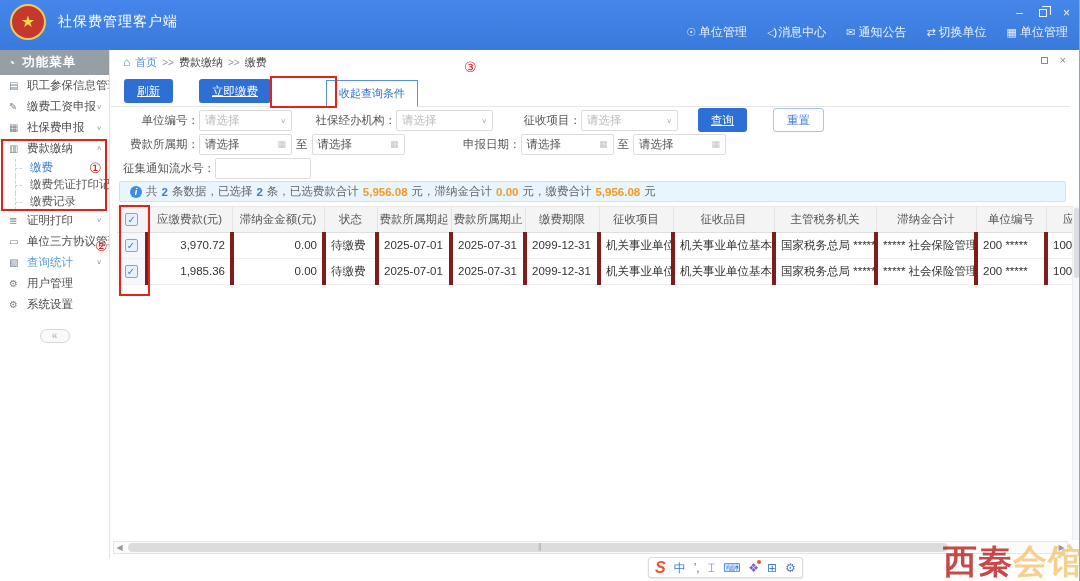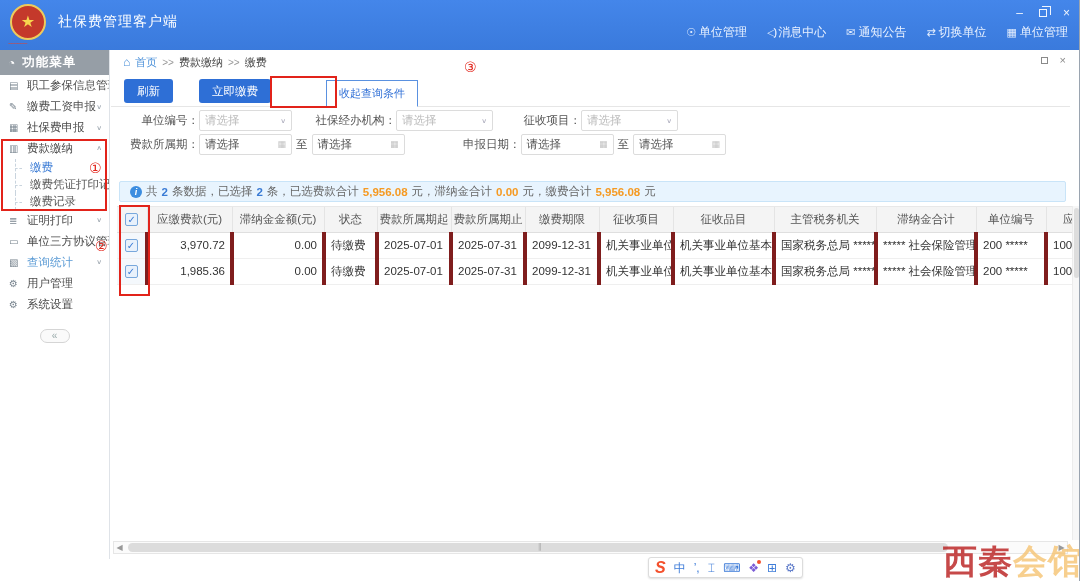"刷新" .btn.primary { text-decoration: none -> underline }
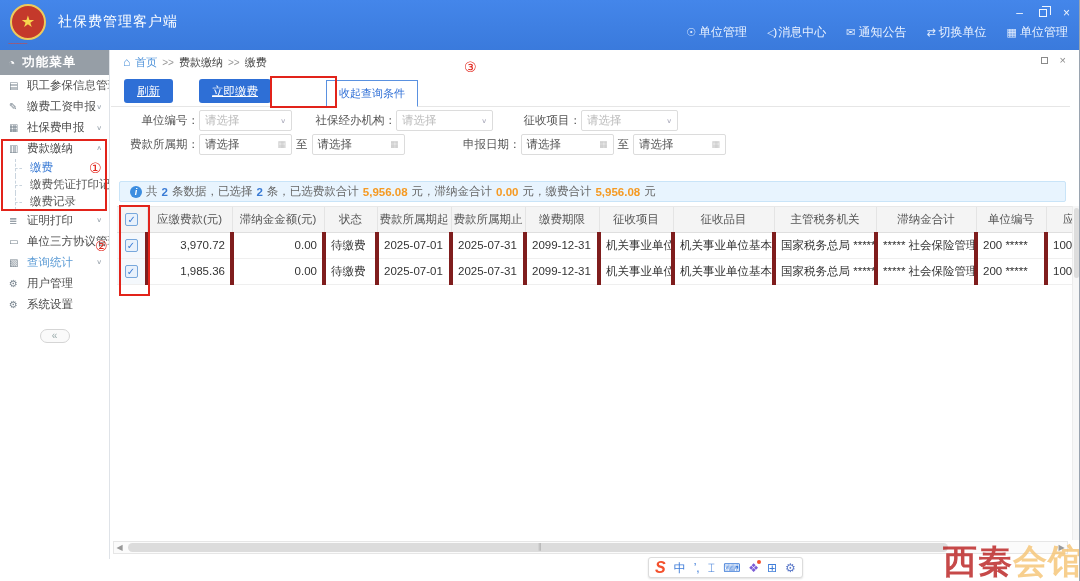"查询" div.f-actions { html: none -> <div> <button>查询</button> <button>重置</button> </div> }
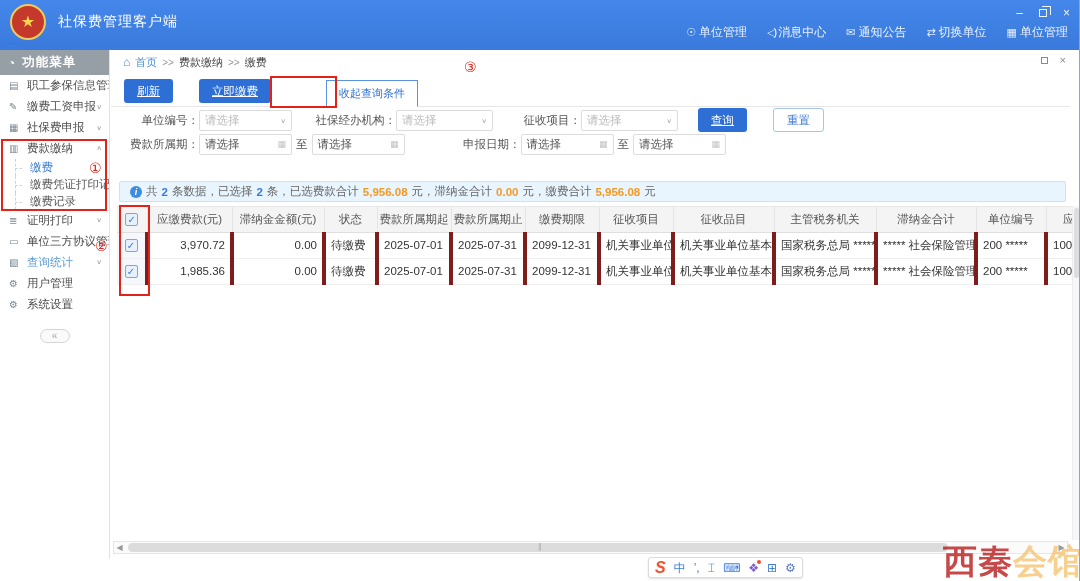"征集通知流水号：" div.f-row { html: none -> <div> <span>征集通知流水号：</span> <div> <input> </div> </div> }
